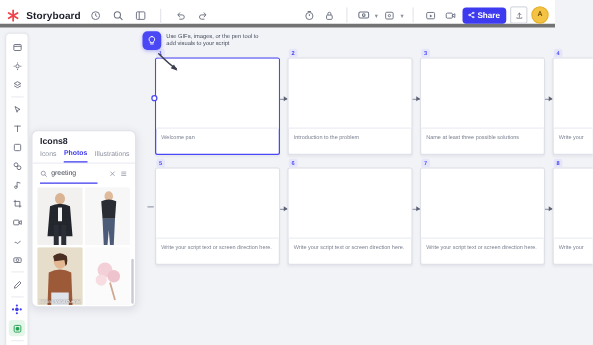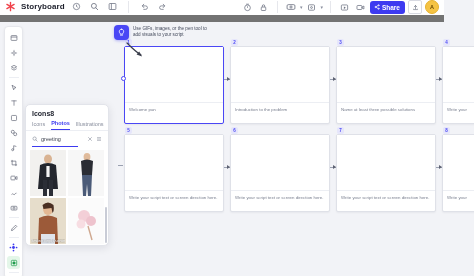"Storyboard" .topbar { align-items: flex-start -> flex-end; border-bottom: 7px solid #737373 -> 3px solid #737373 }
